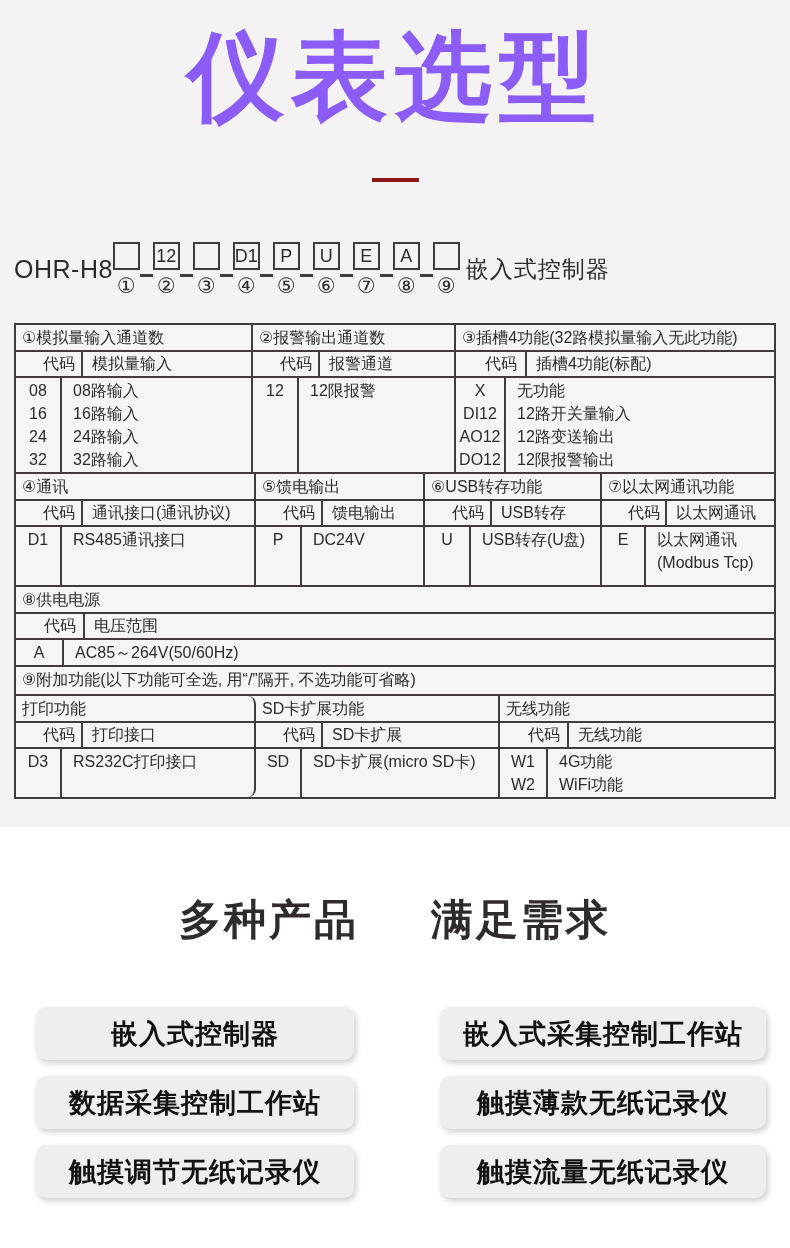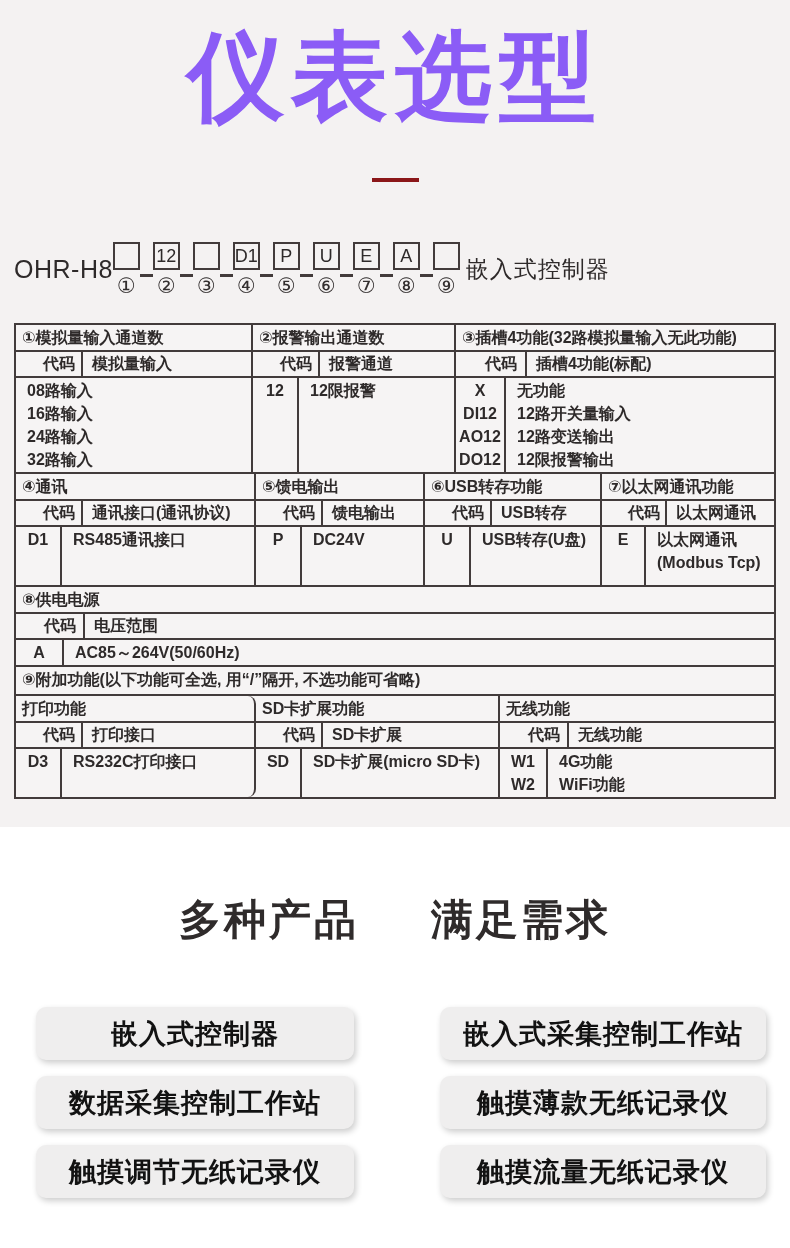"①模拟量输入通道数" .band { font-weight: bold -> none }
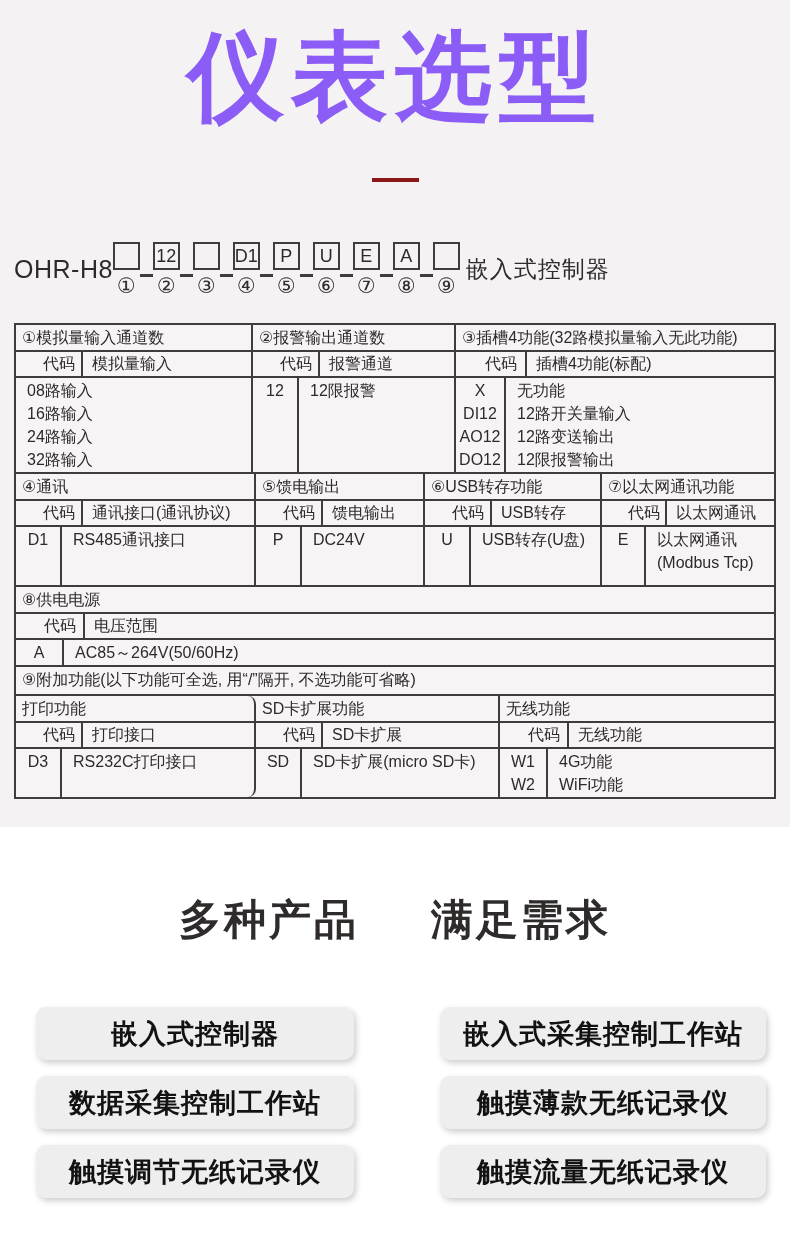"08" div.codes { html: none -> <div> <div>08</div> <div>16</div> <div>24</div> <div>32</div> </div> }
